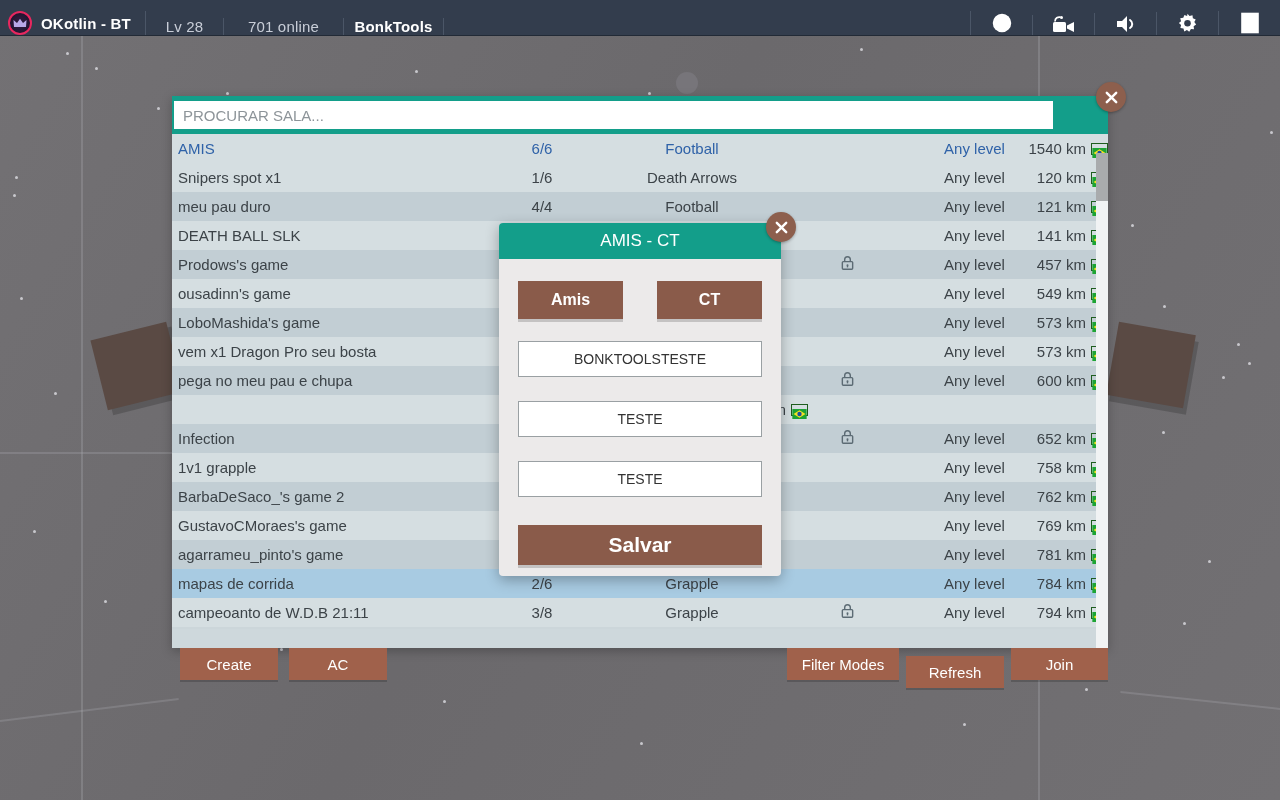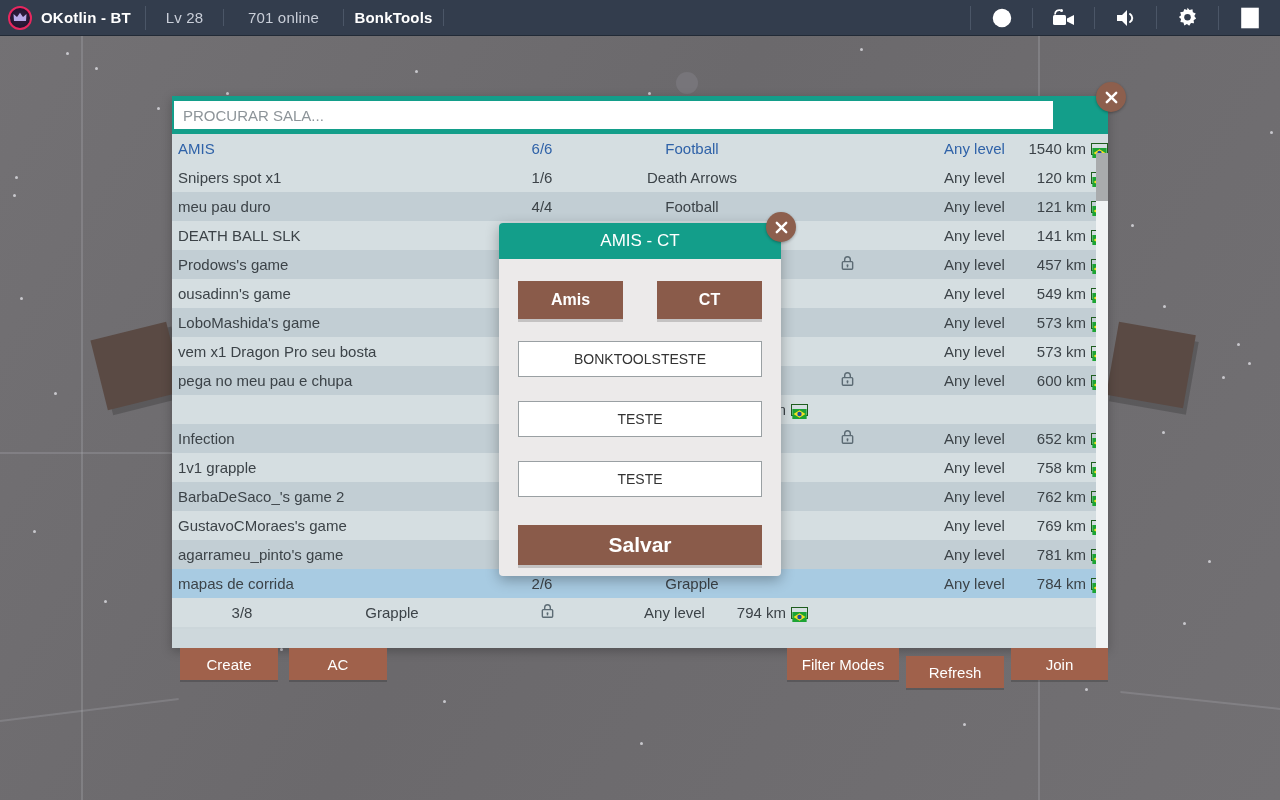"OKotlin - BT" #topbar { align-items: center -> flex-end }
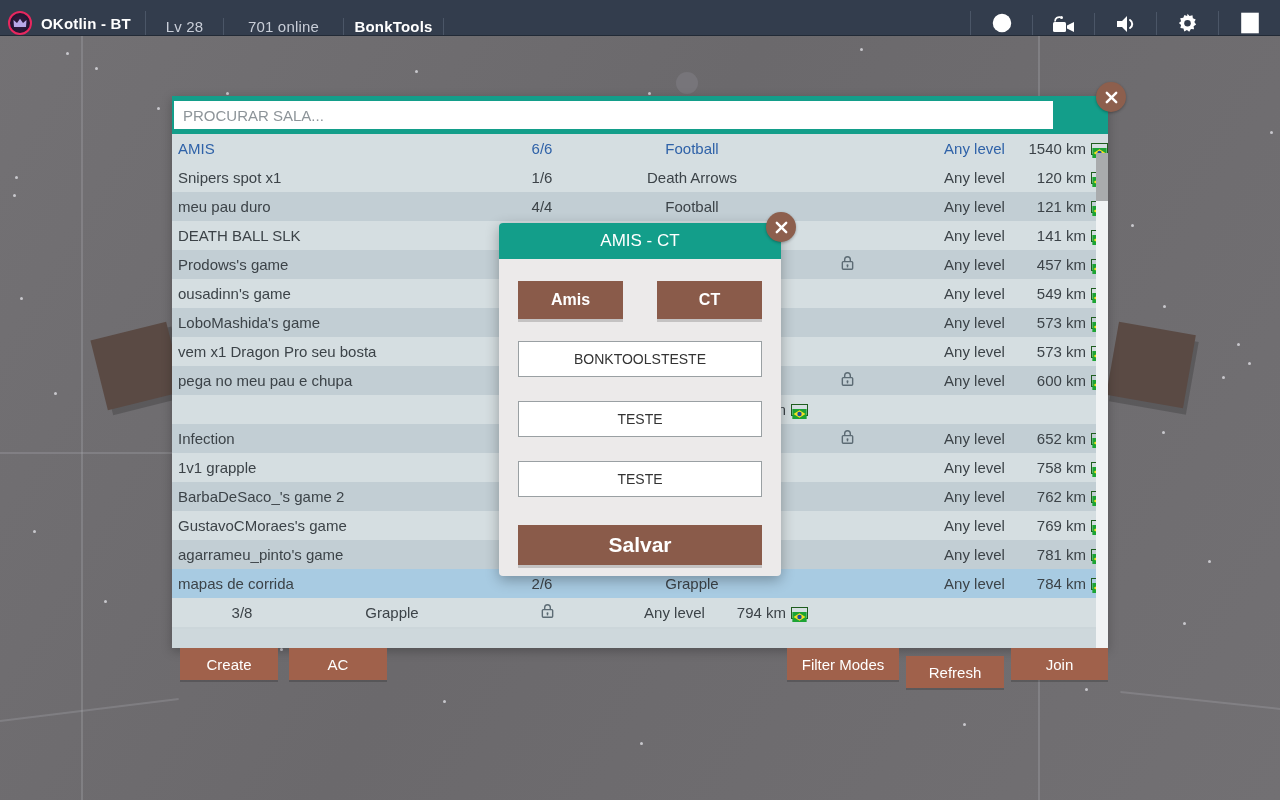"campeoanto de W.D.B 21:11" div.rc { html: none -> <div>campeoanto de W.D.B 21:11</div> }
